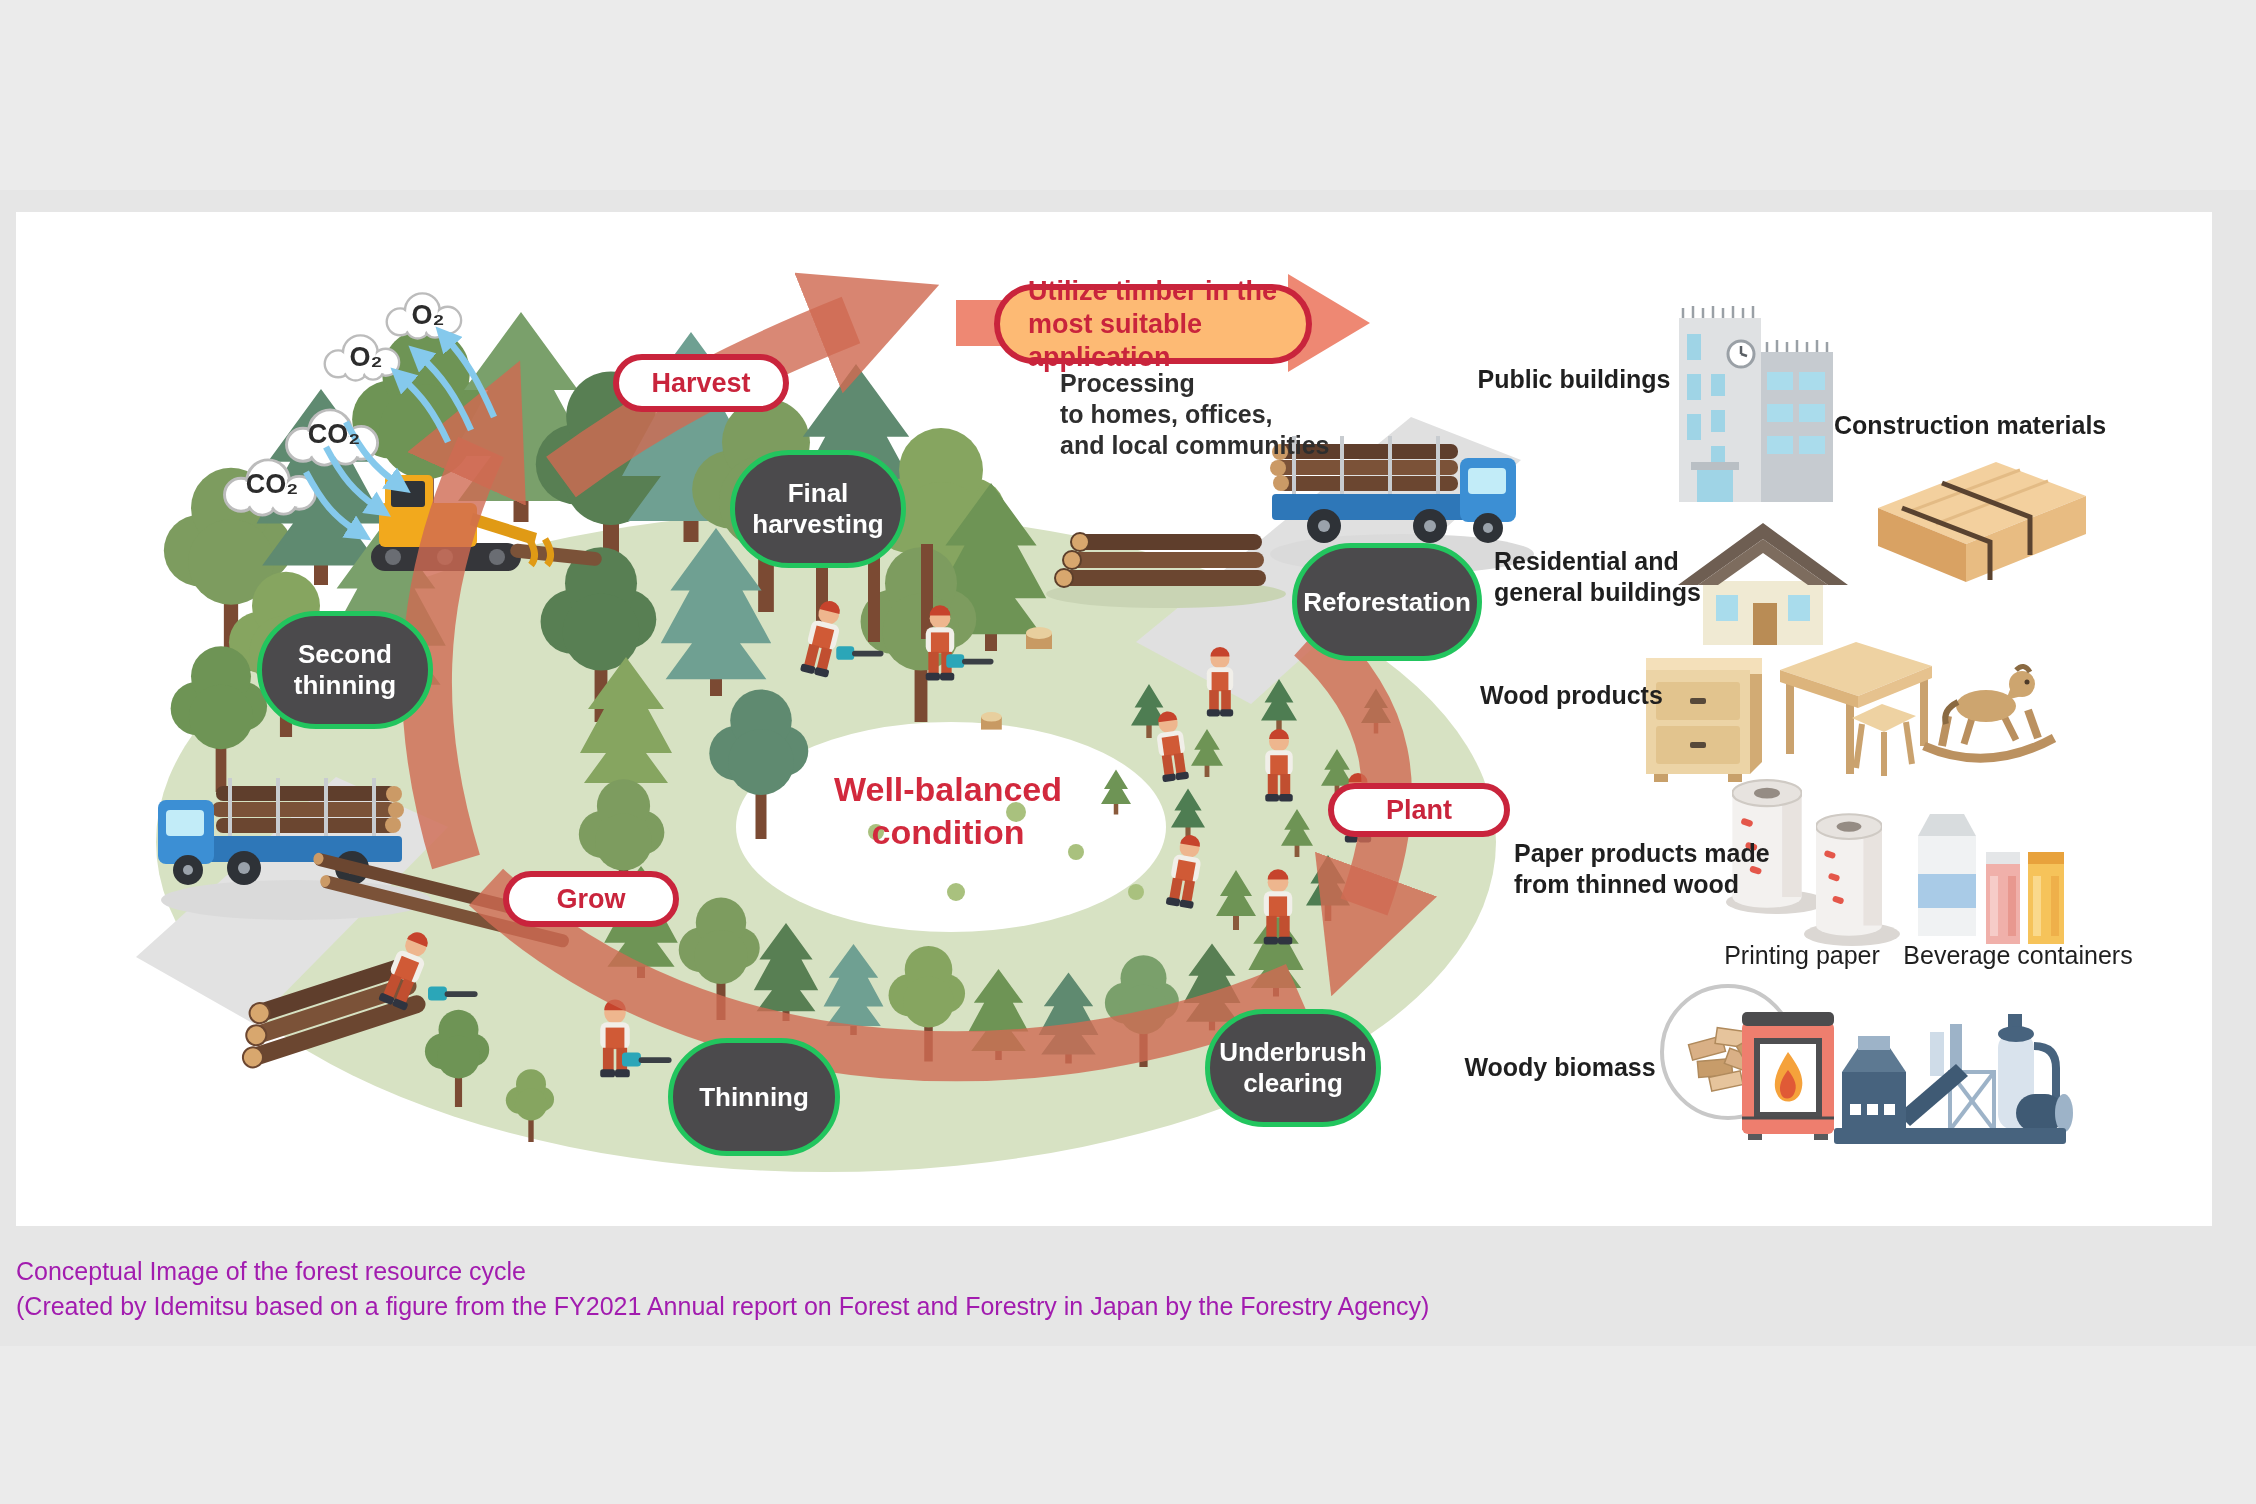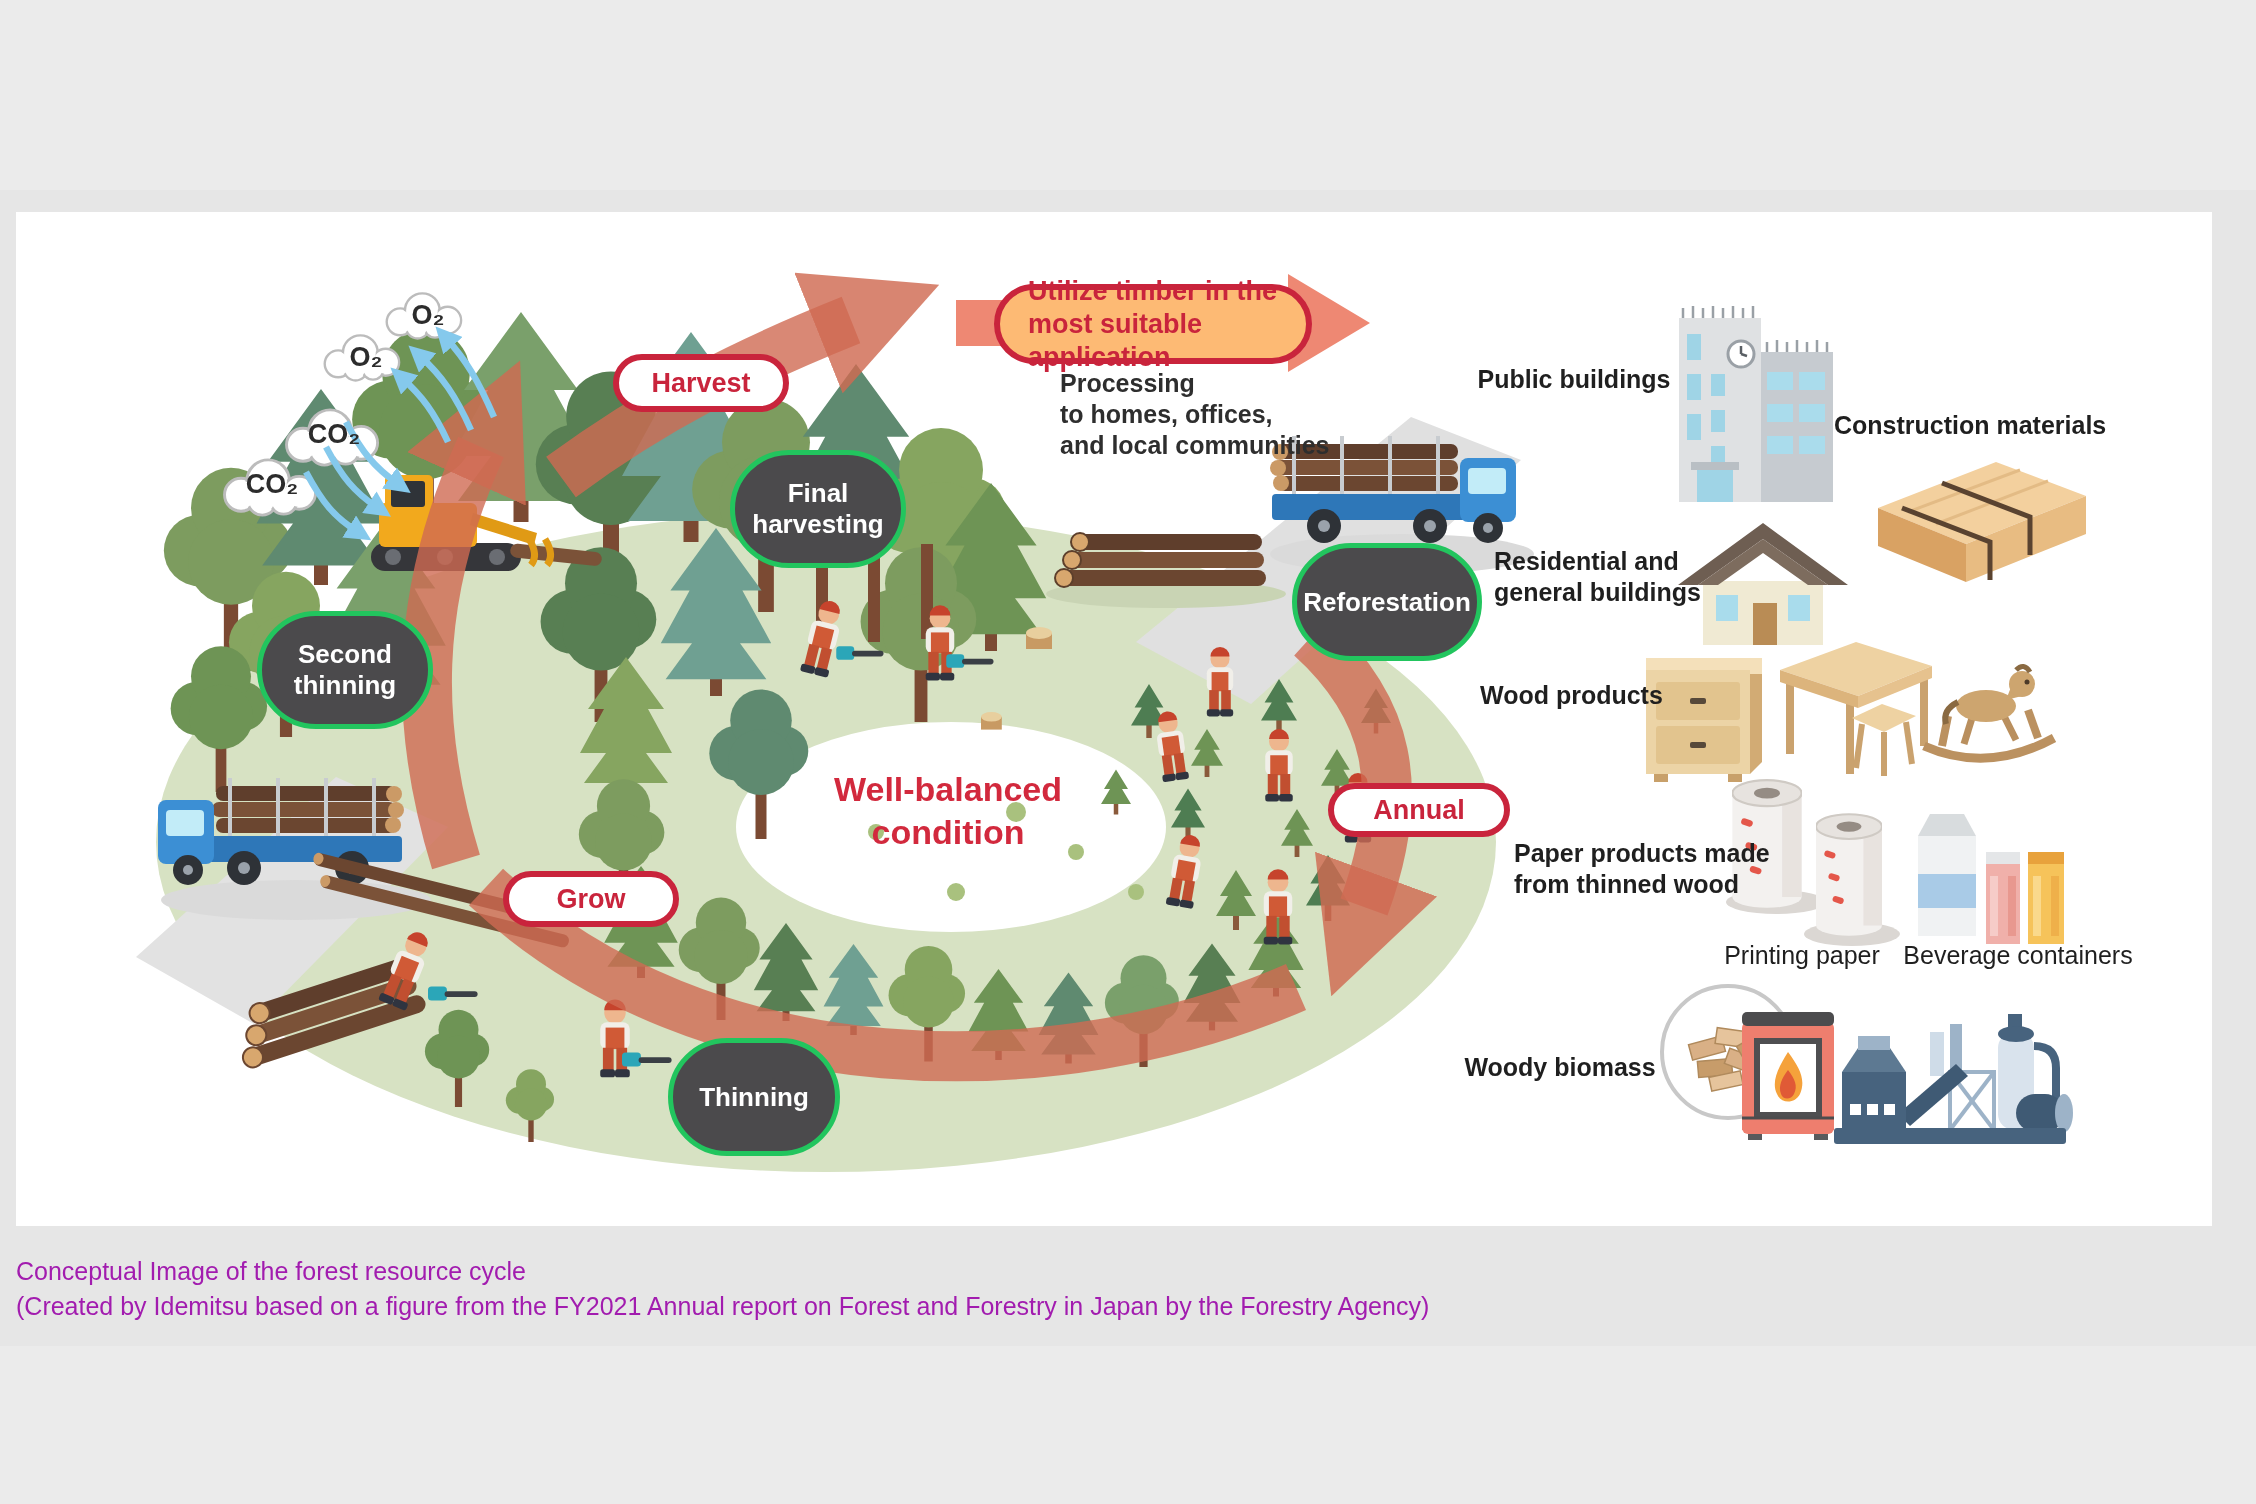"Annual" div.pill-red { text: Annual -> Plant }
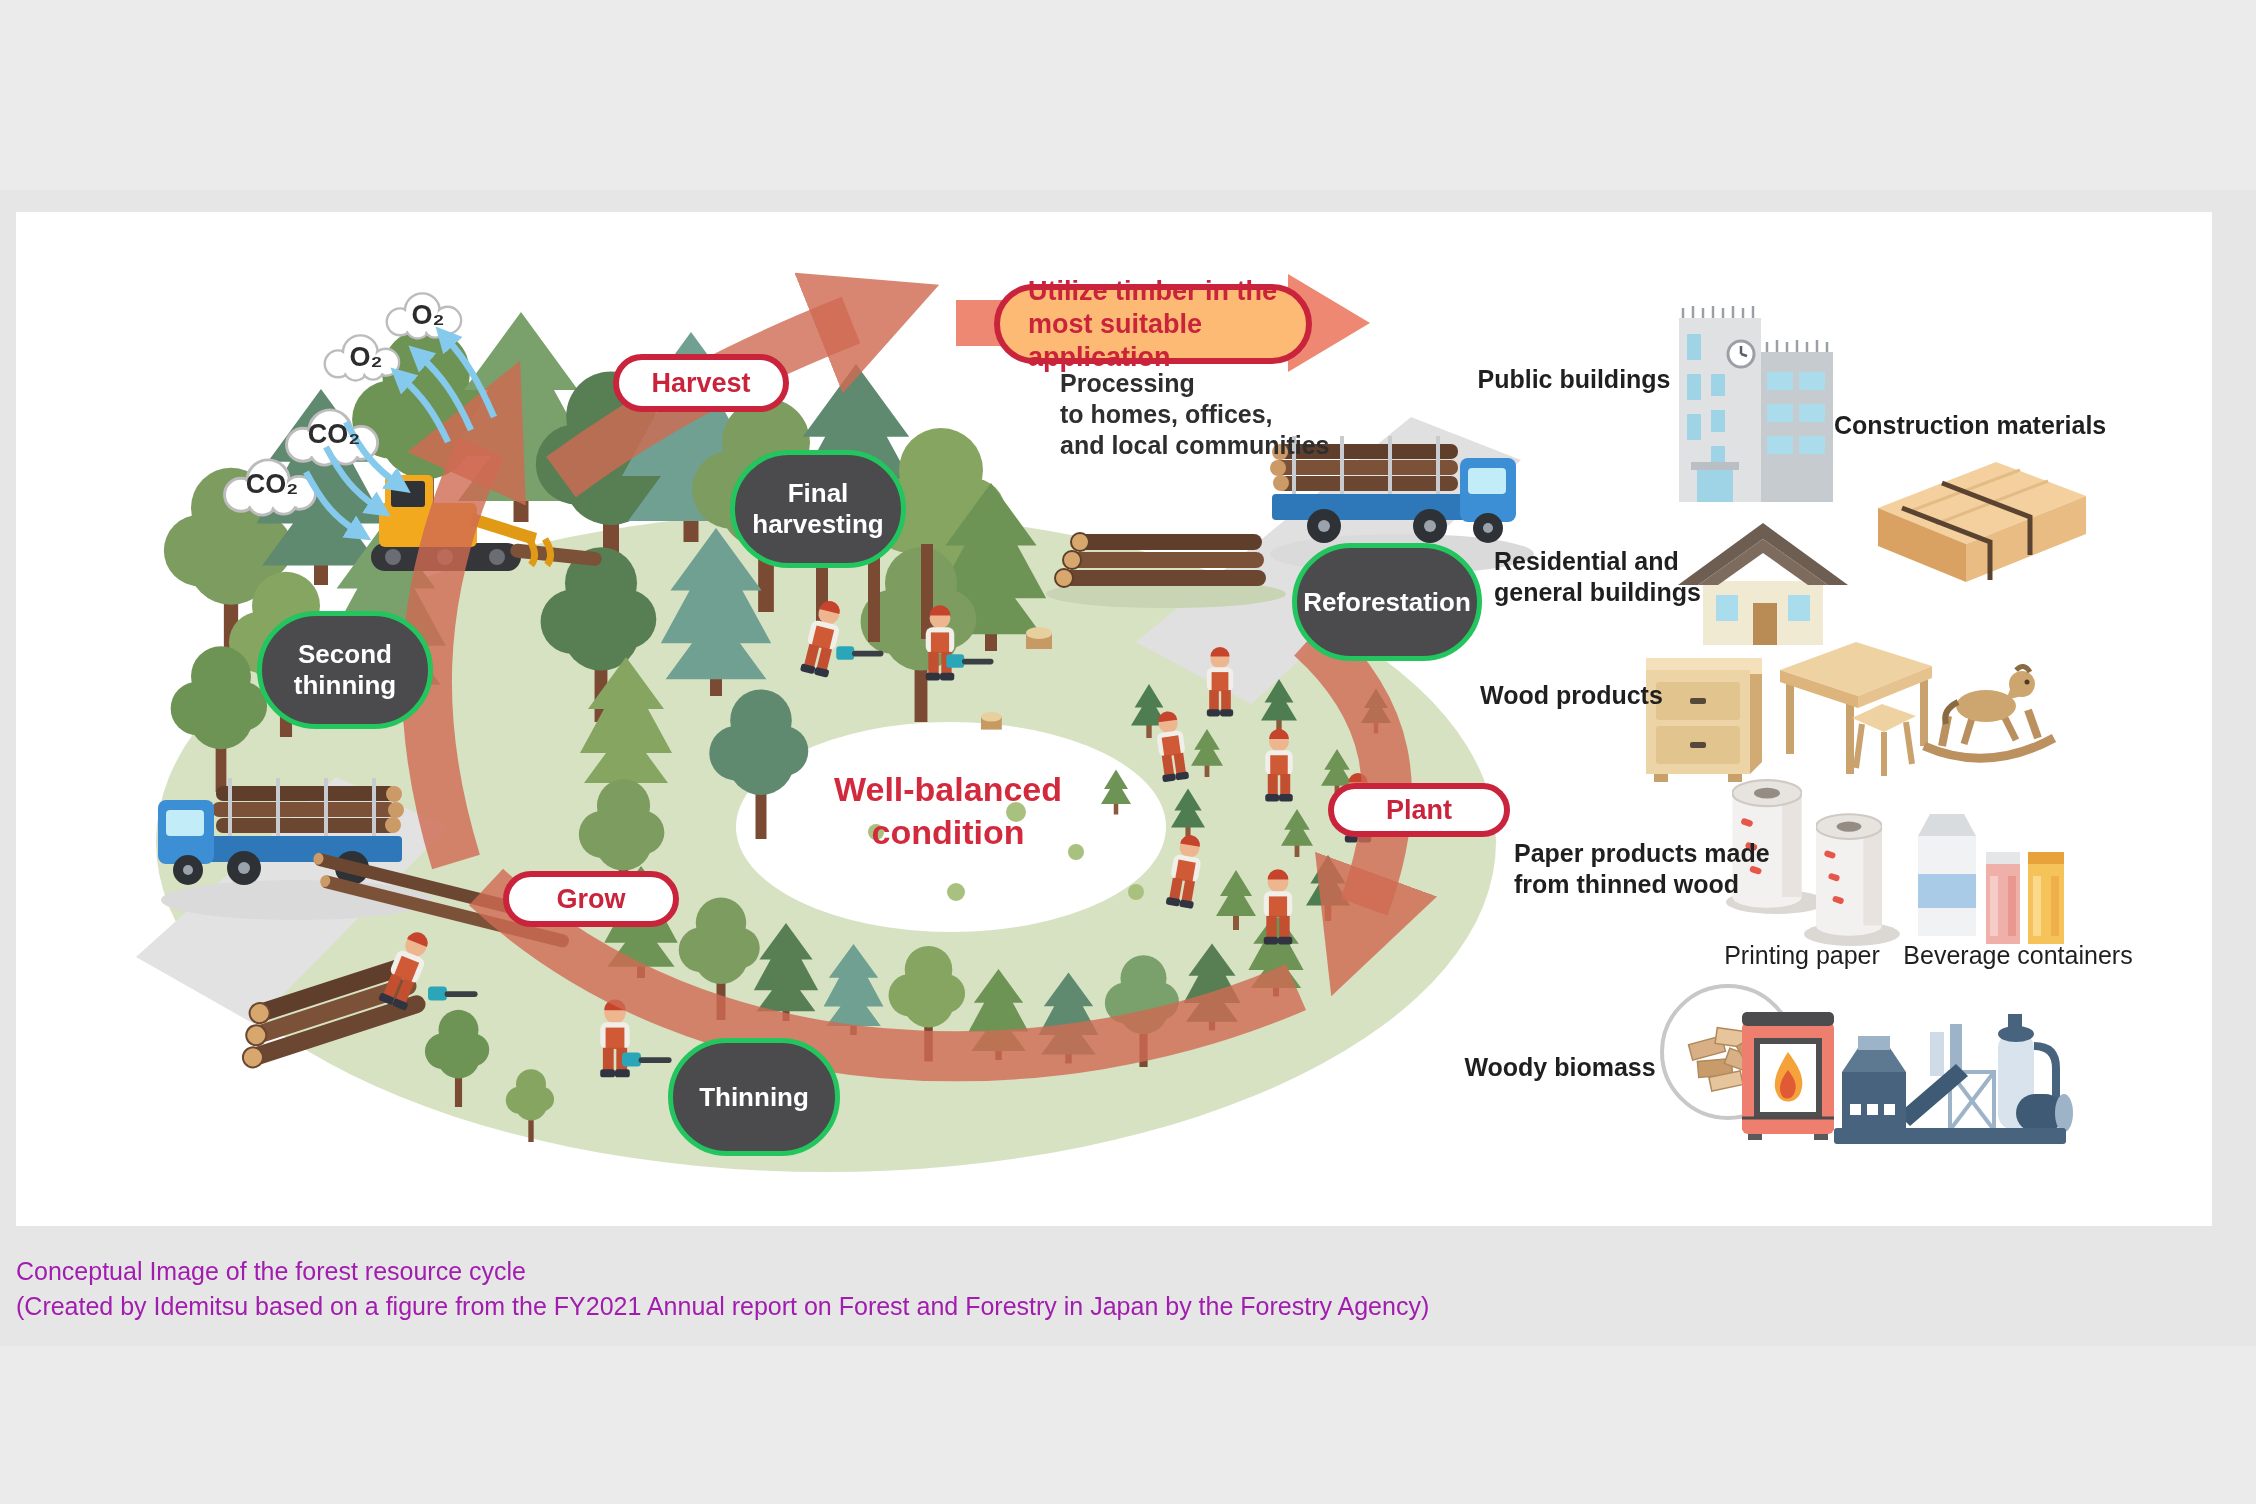"Underbrush" div.pill-dark { html: none -> <div>Underbrush clearing</div> }
